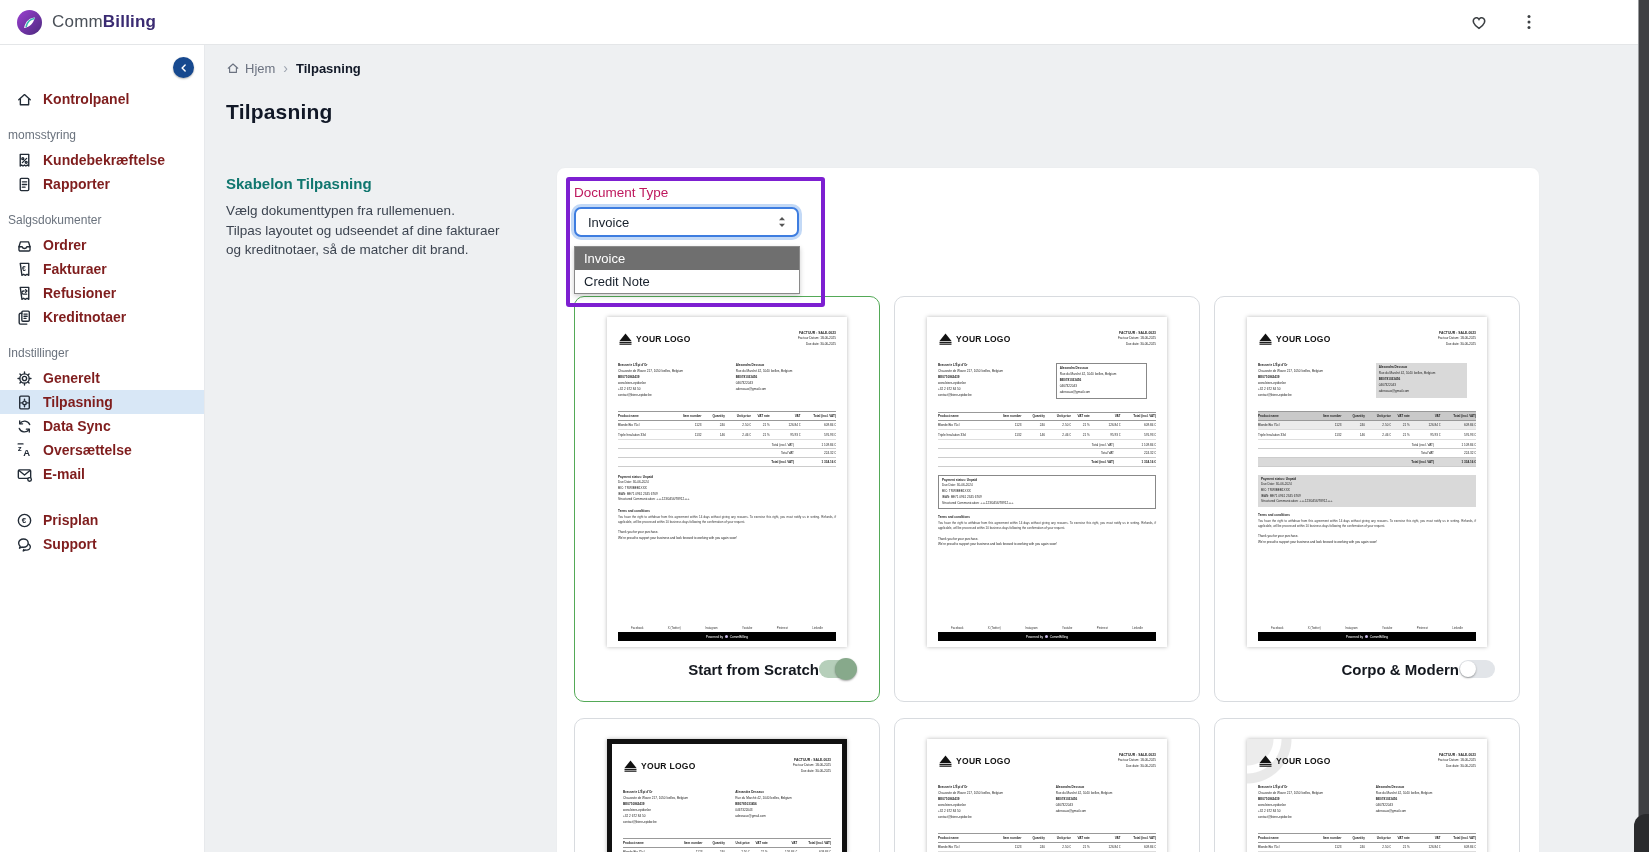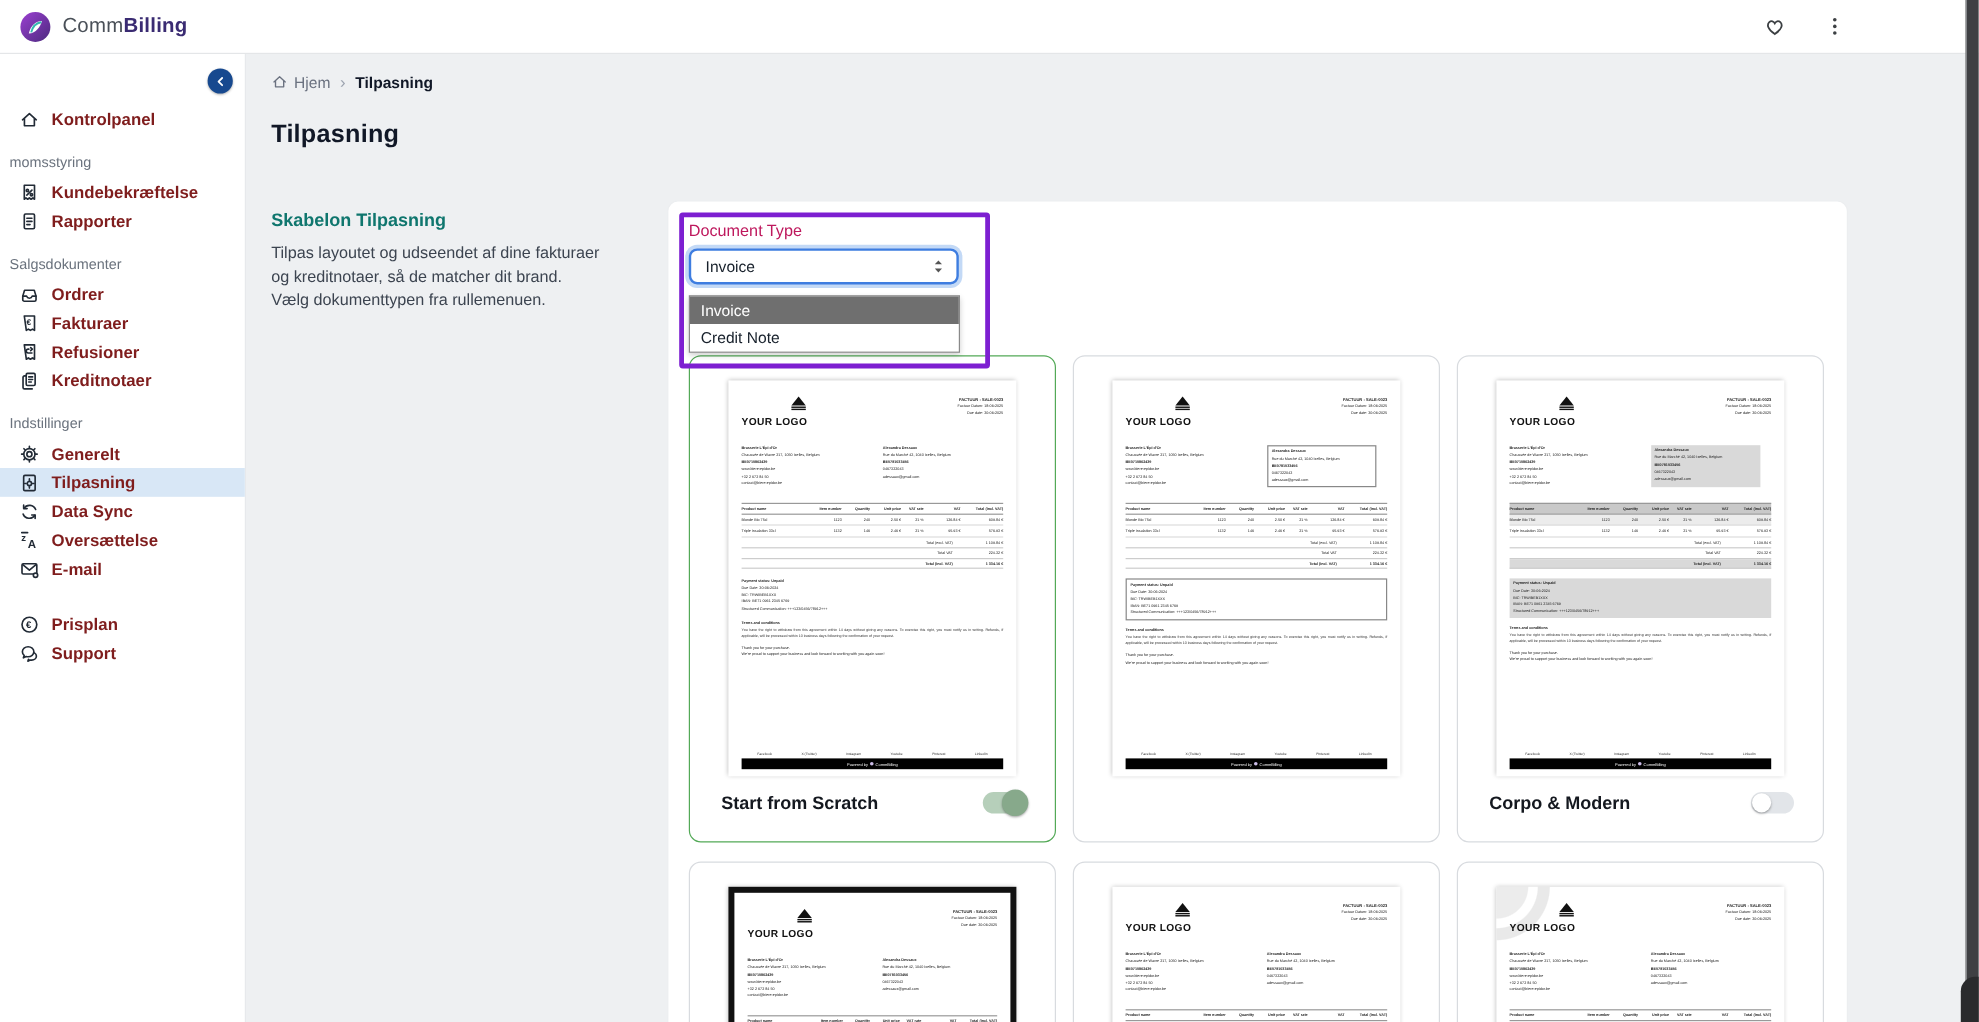"Tilpas layoutet og udseendet af" p { order: before "Vælg dokumenttypen fra rullemenuen." -> after "Vælg dokumenttypen fra rullemenuen." }
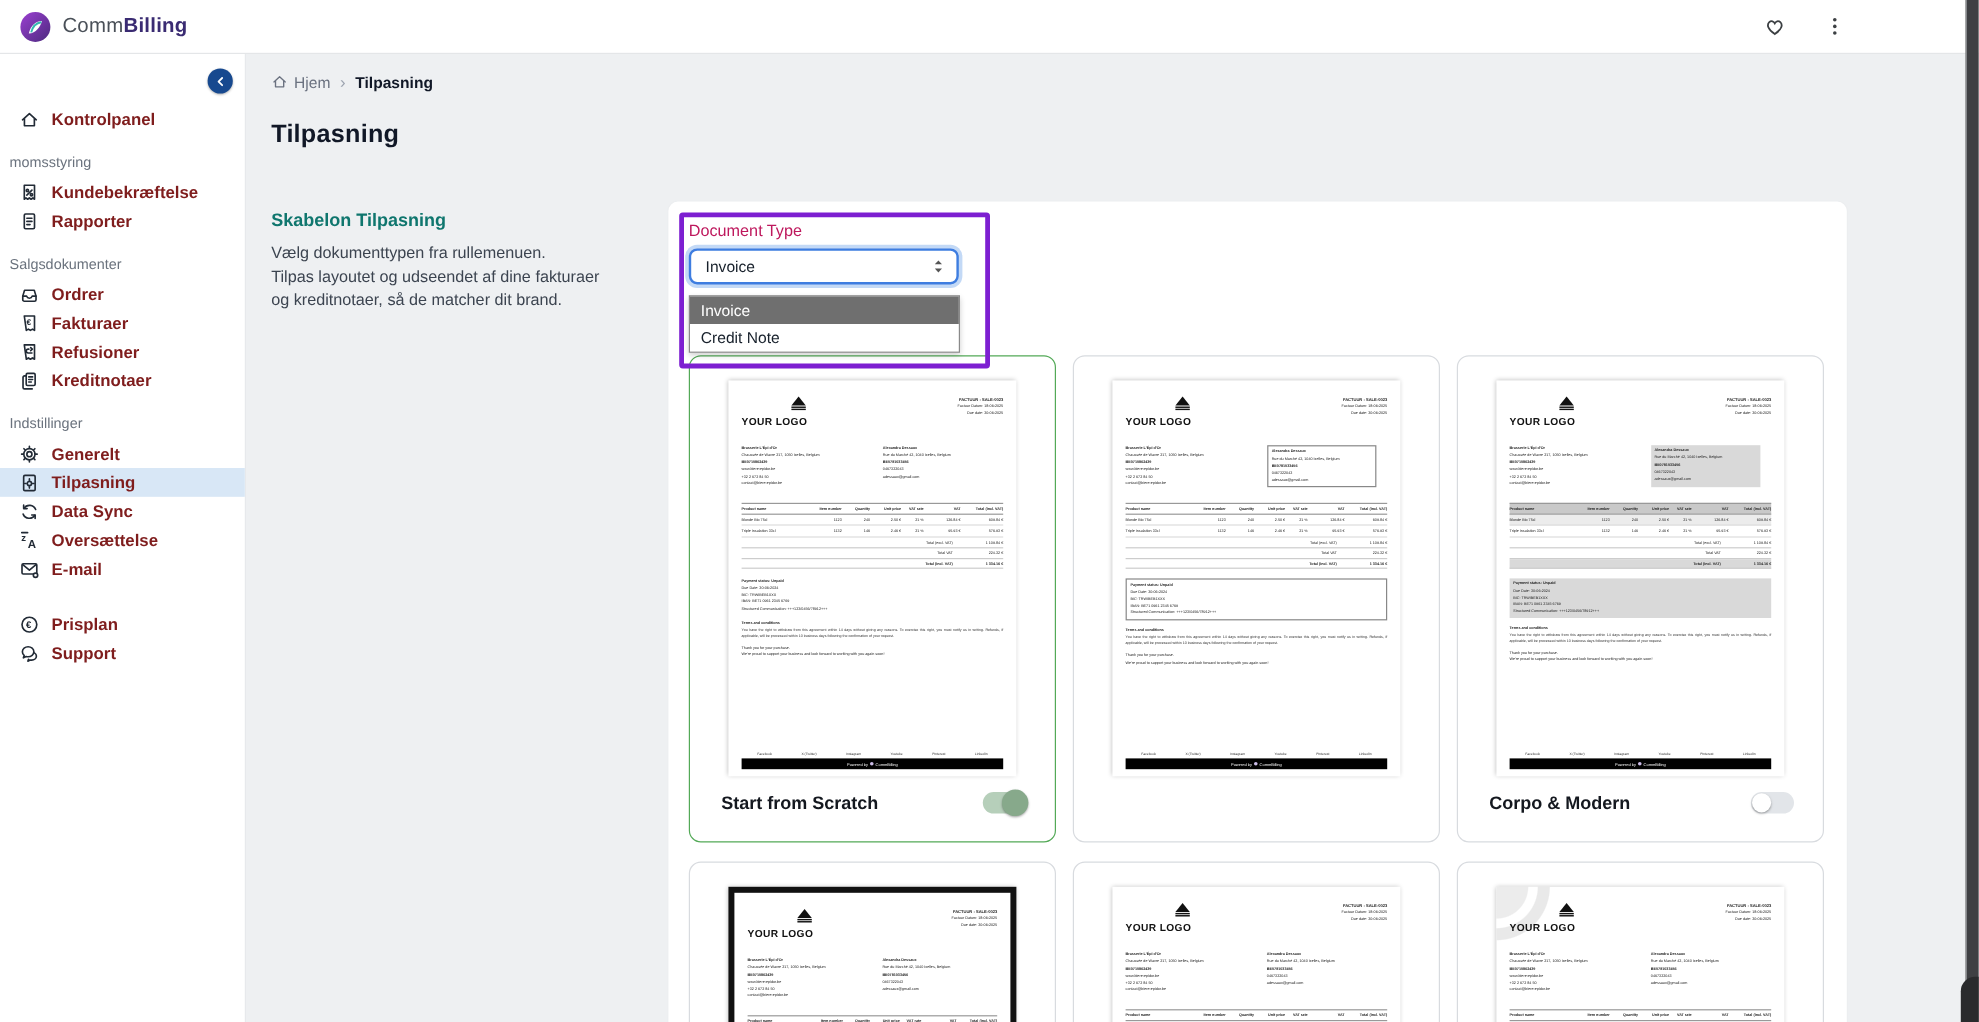"YOUR LOGO" .inv-logo { align-items: flex-end -> center; flex-direction: column -> none }
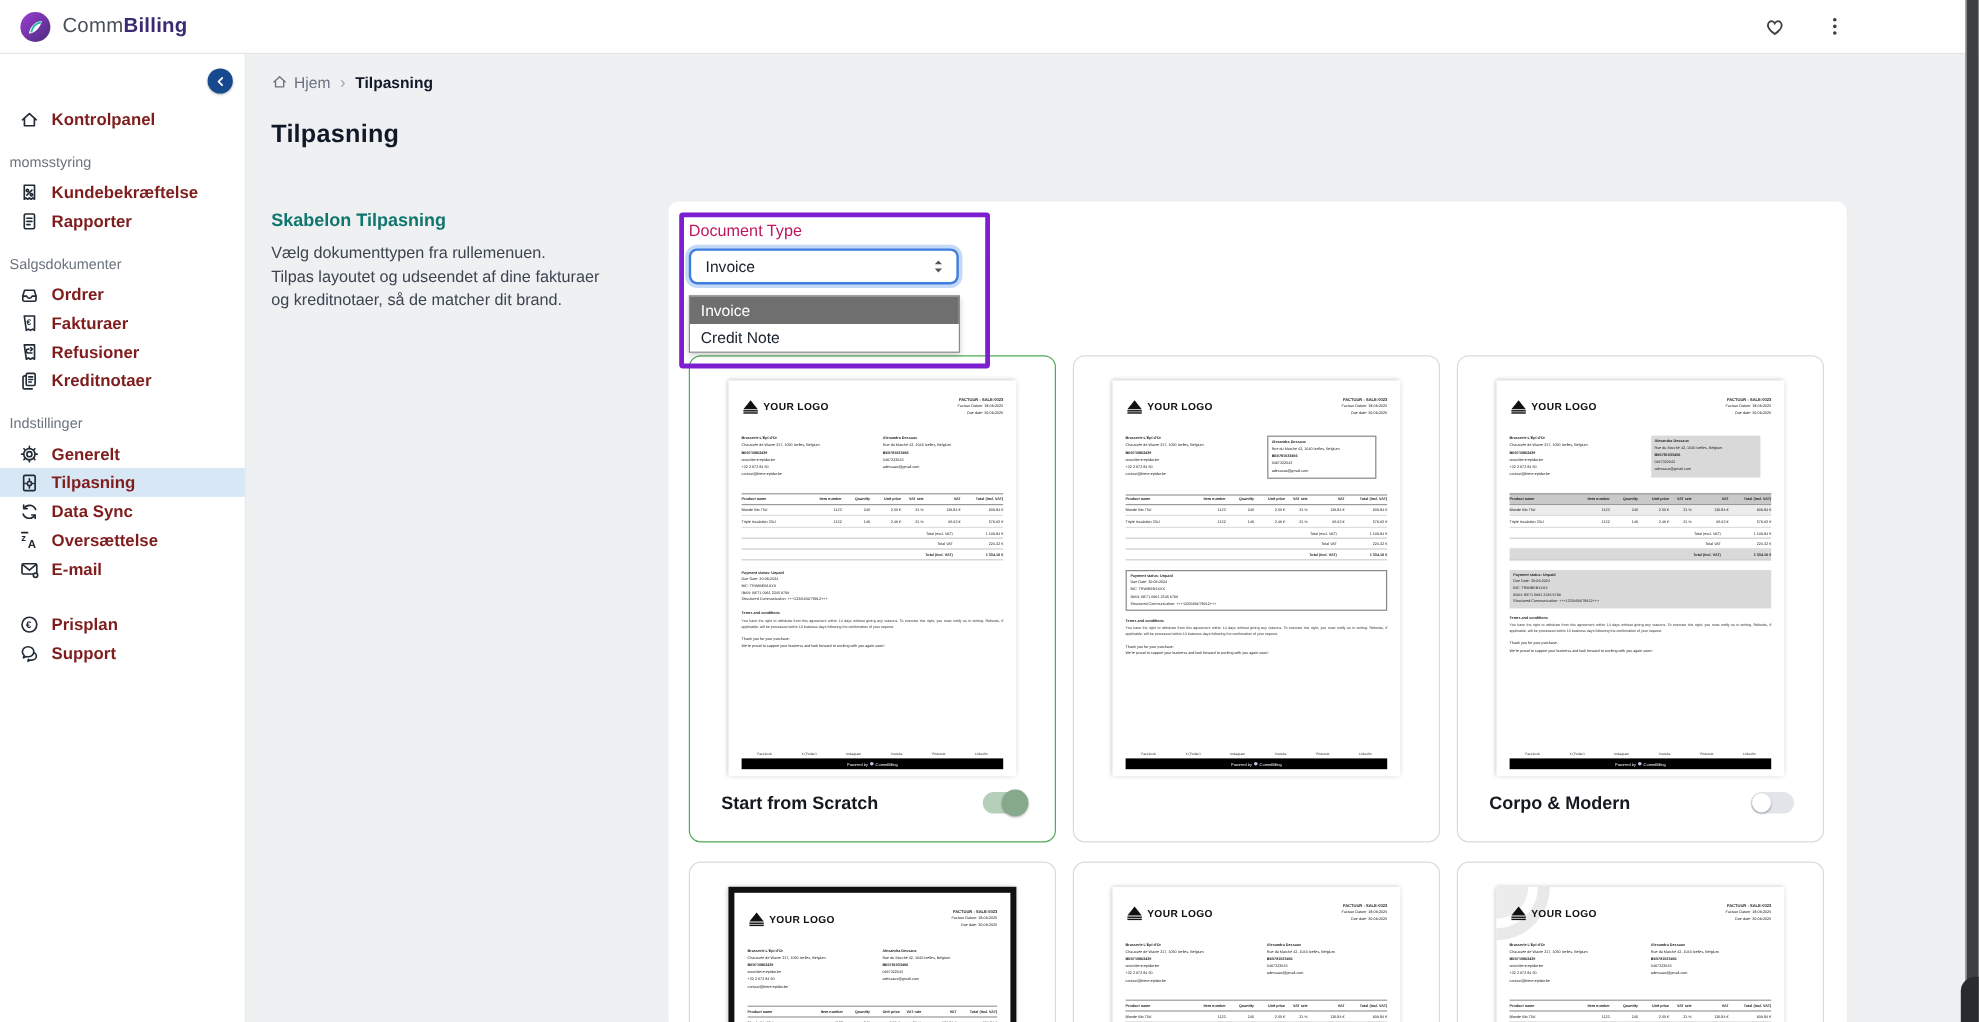"Start from Scratch" .card-footer { justify-content: space-between -> flex-end }
